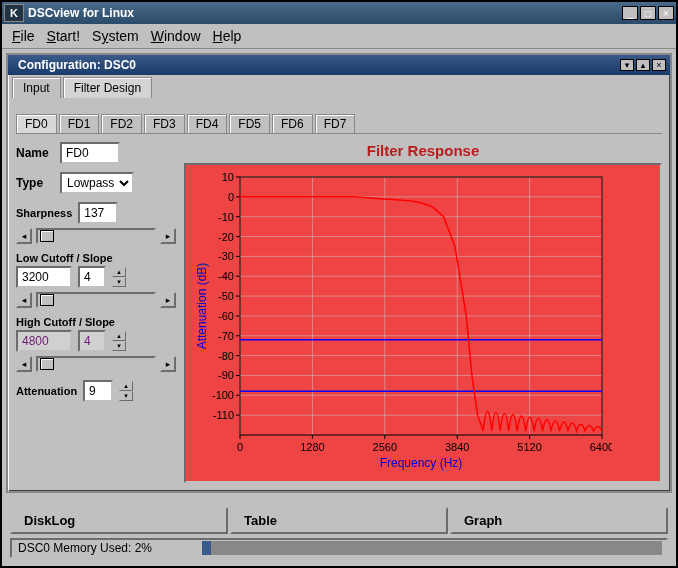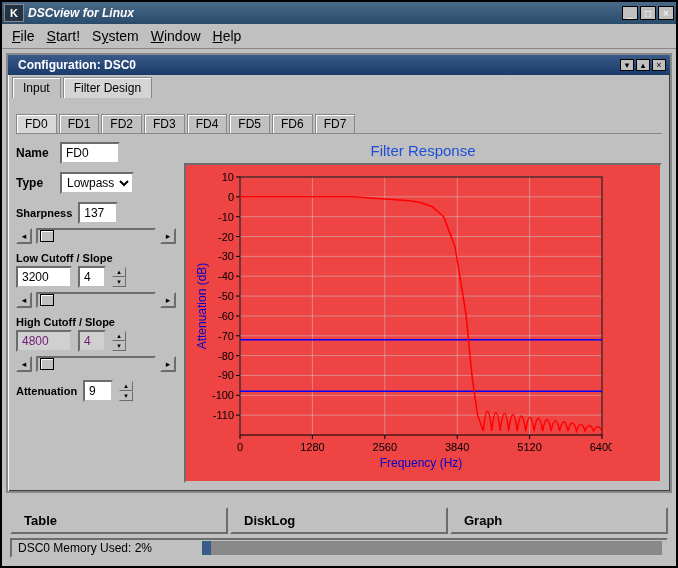"DSCview for Linux" .titlebar .title { font-style: italic -> none }
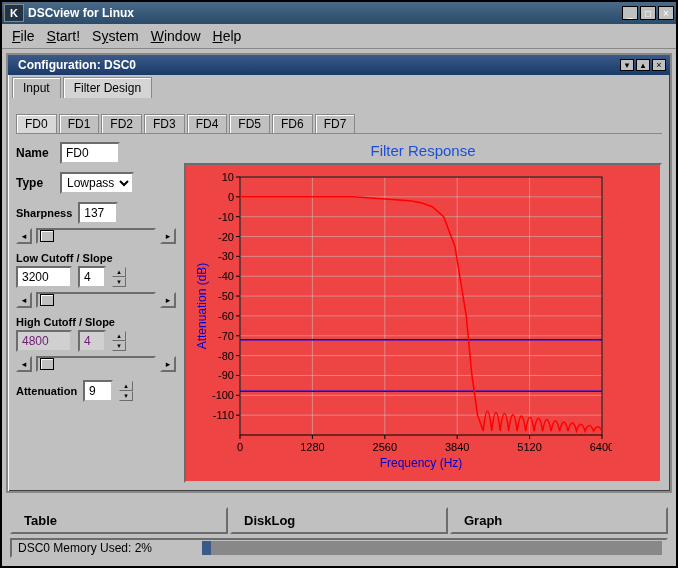"Filter Response" .chart-title { color: #1d4ed8 -> #b91c1c; font-weight: normal -> bold }
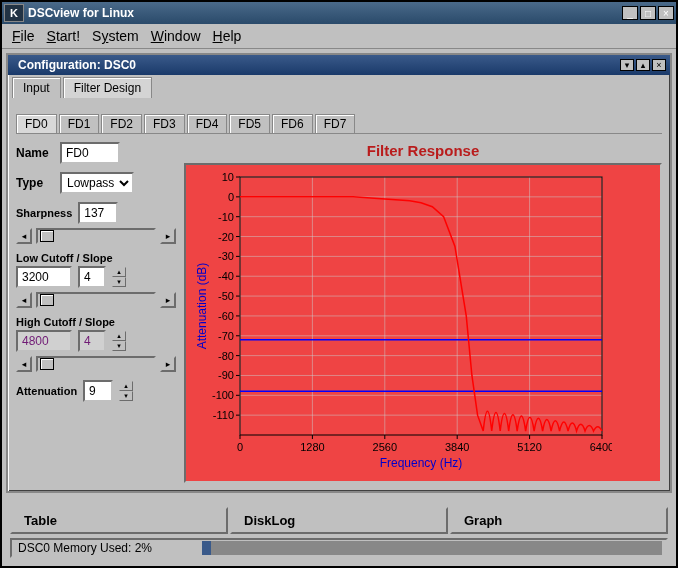"Table" div.bottom-btn { order: before "DiskLog" -> after "DiskLog" }
